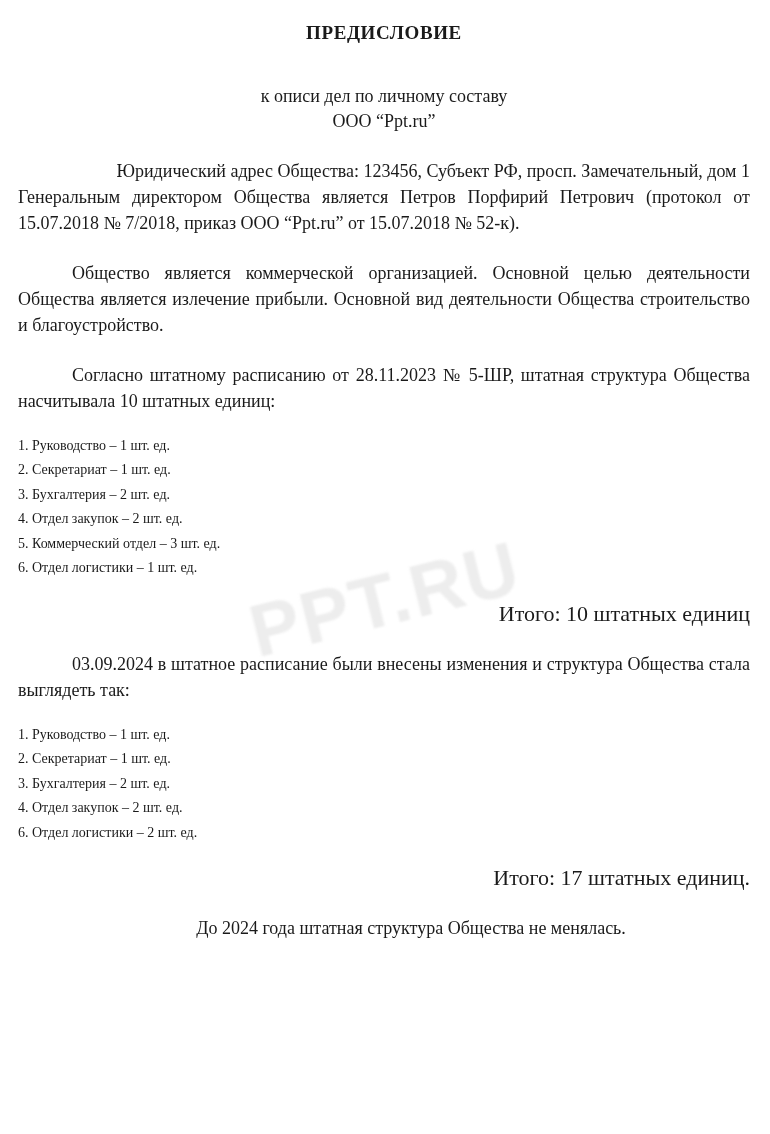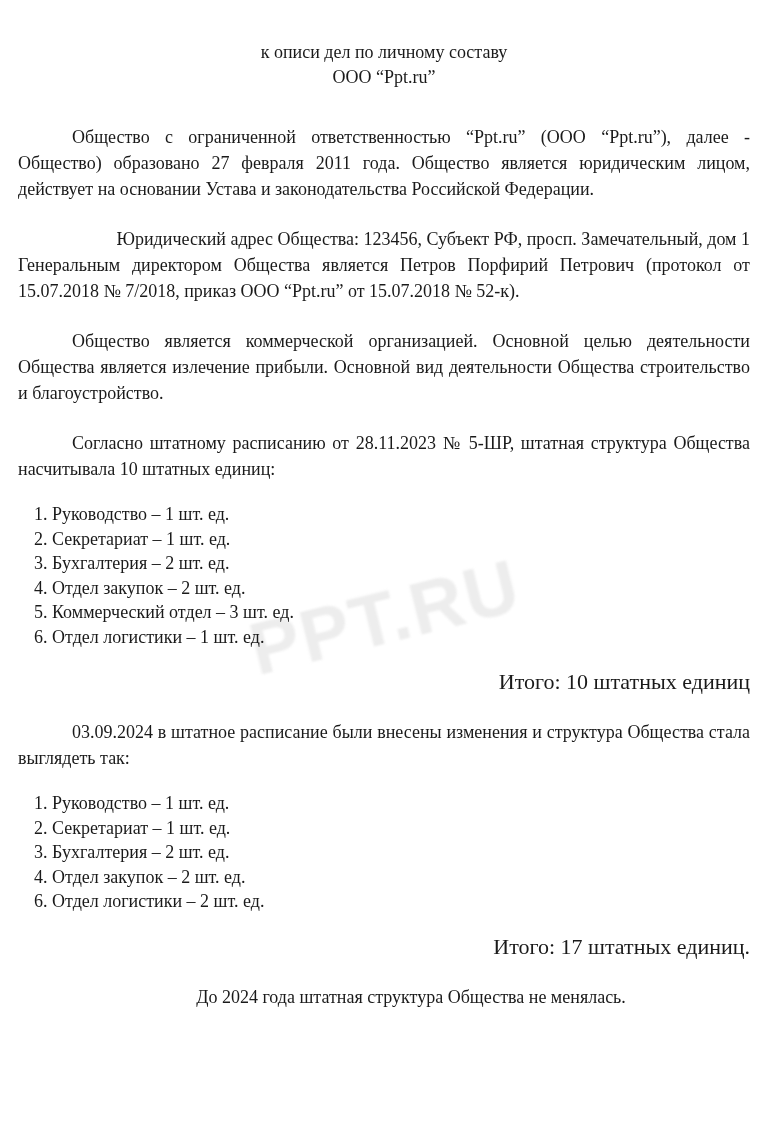"ПРЕДИСЛОВИЕ" h1.doc-title { html: none -> <h1>ПРЕДИСЛОВИЕ</h1> }
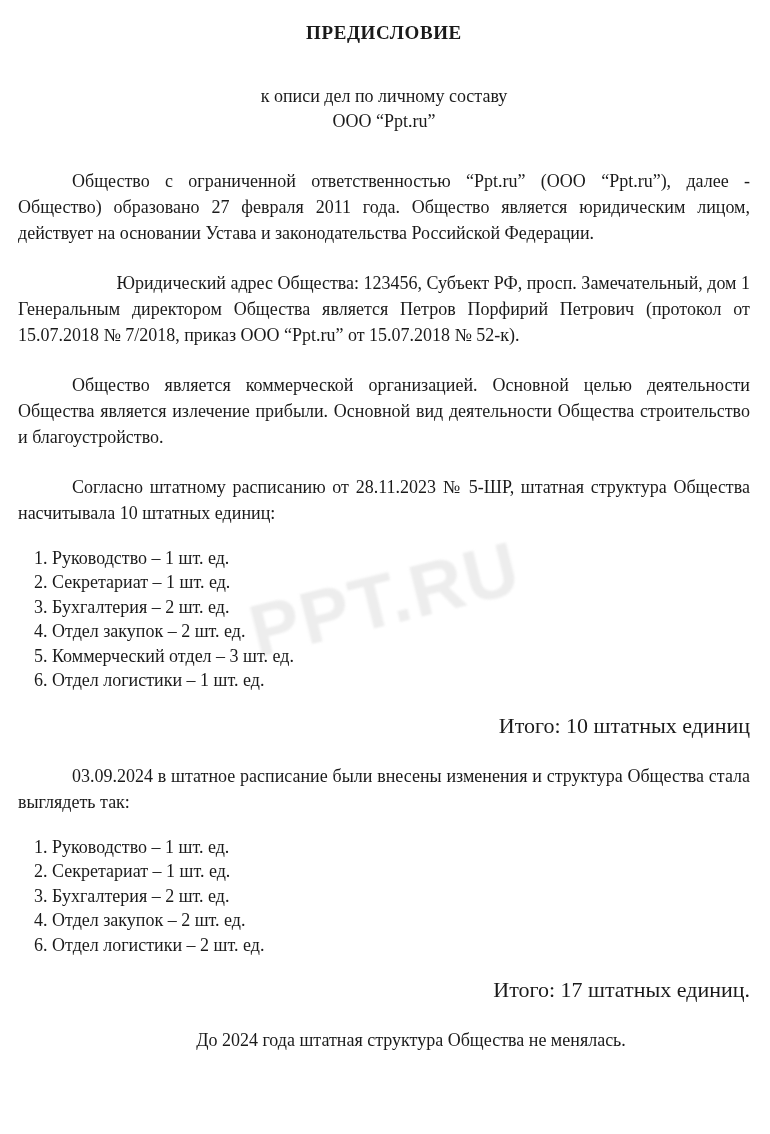"Общество с ограниченной ответственностью" div.gap-1 { html: <div> <p>Общество с ограниченной ответственностью “Ppt.ru” (ООО “Ppt.ru”), далее - Общество) образовано 27 февраля 2011 года. Общество является юридическим лицом, действует на основании Устава и законодательства Российской Федерации.</p> </div> -> none }
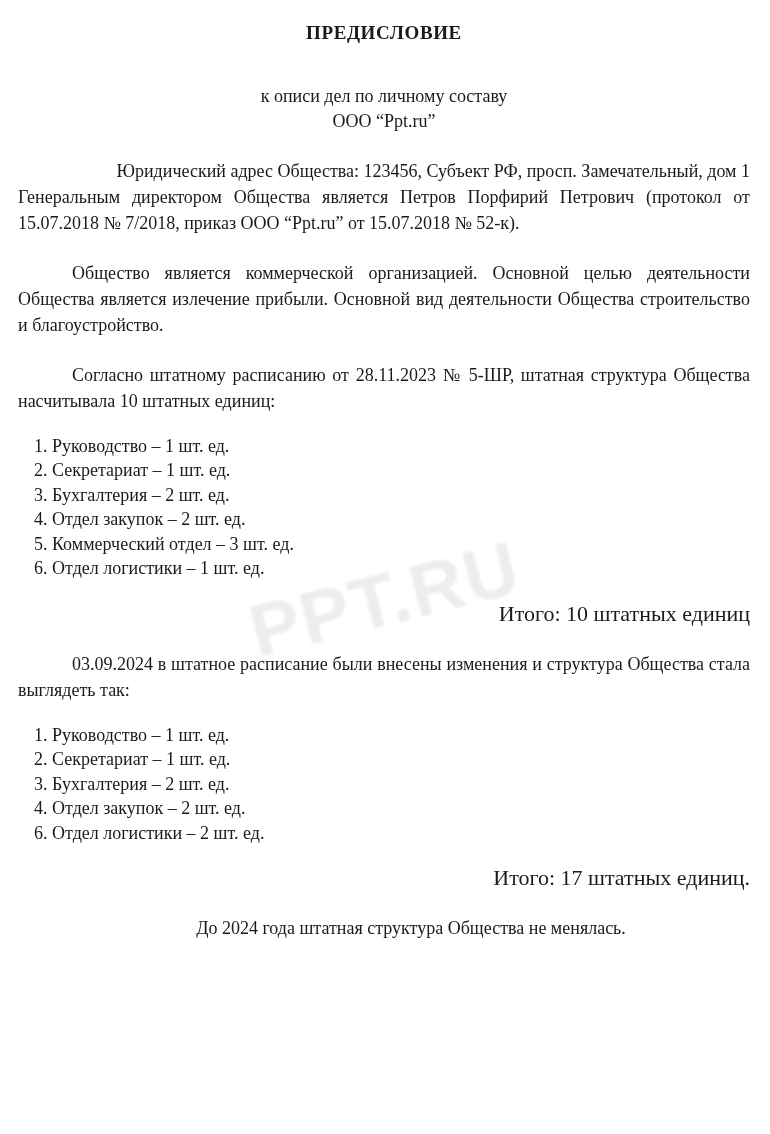"1. Руководство – 1 шт." ol.staff-list, ul.staff-list { font-size: 18px -> 14px; margin: 16px -> 0 }
